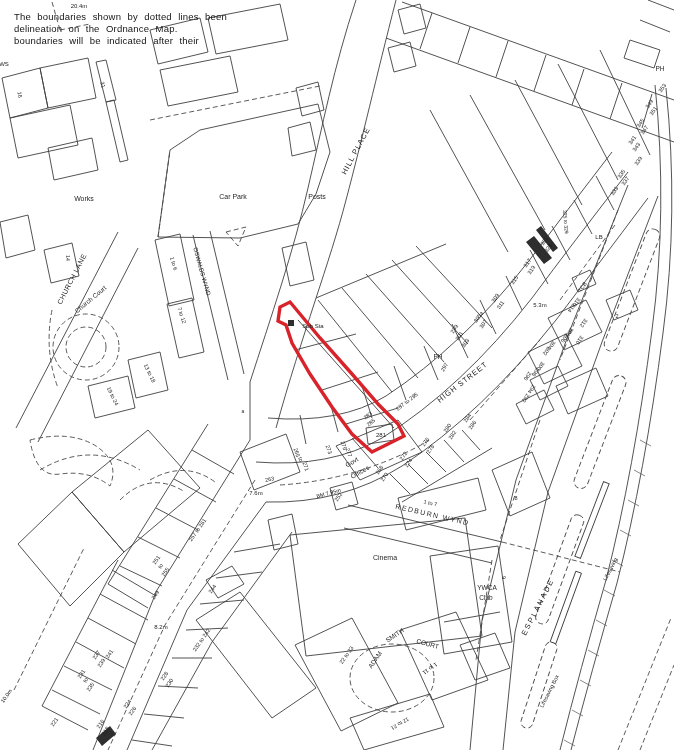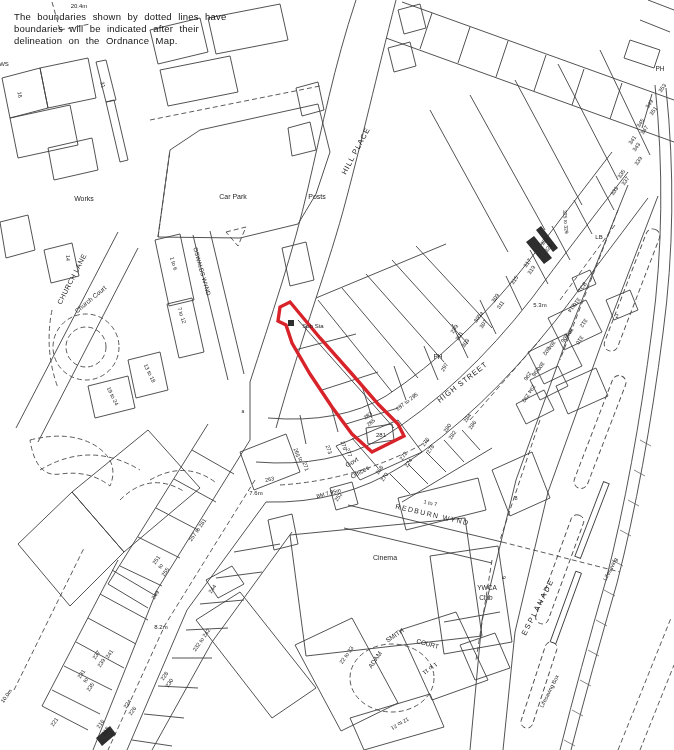"The boundaries shown by dotted" div { text: have -> been }
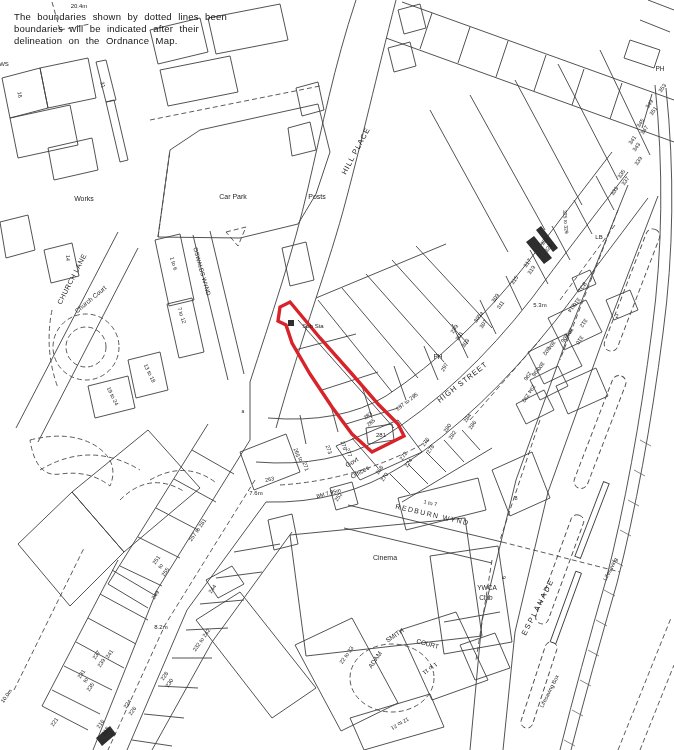"boundaries will be indicated after" div { order: before "delineation on the Ordnance Map." -> after "delineation on the Ordnance Map." }
